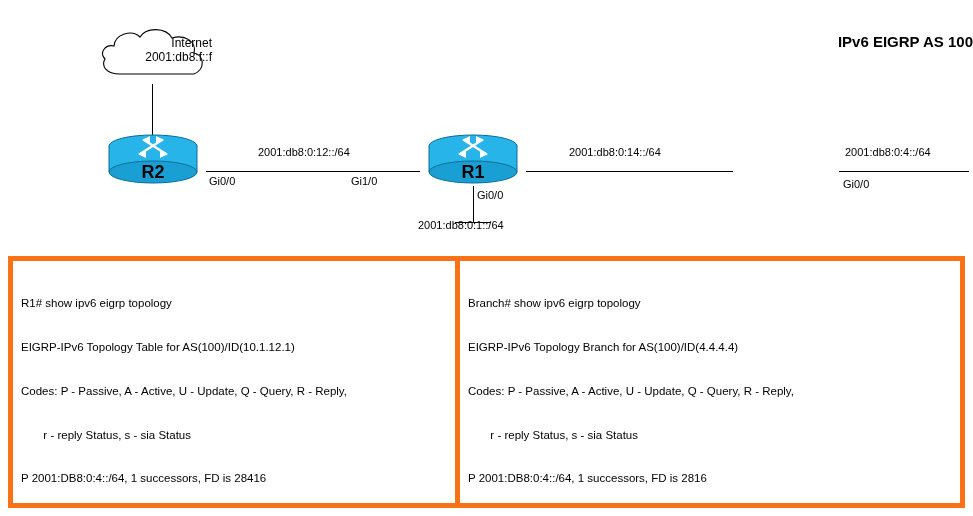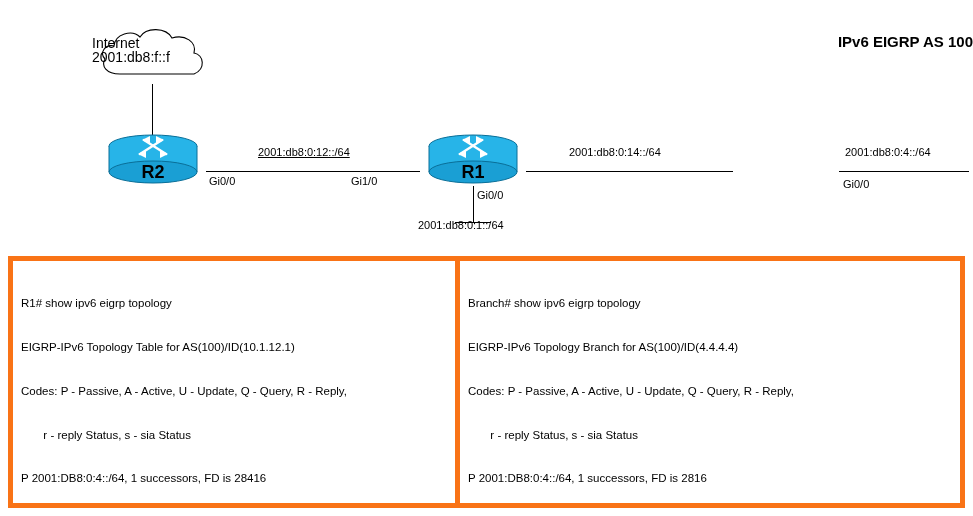"Internet" .cloud-label { font-size: 14px -> 12px; text-align: left -> right }
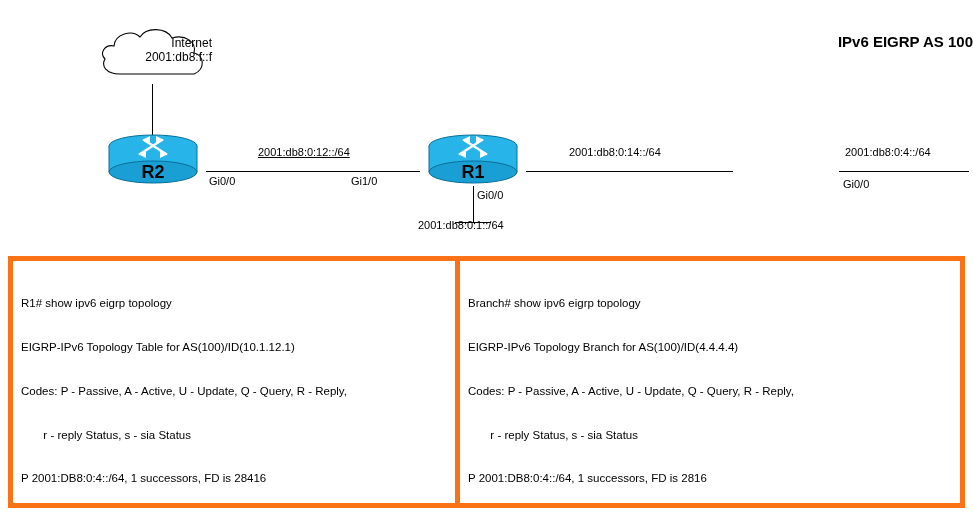"2001:db8:0:12::/64" div.lbl { text-decoration: underline -> none }
